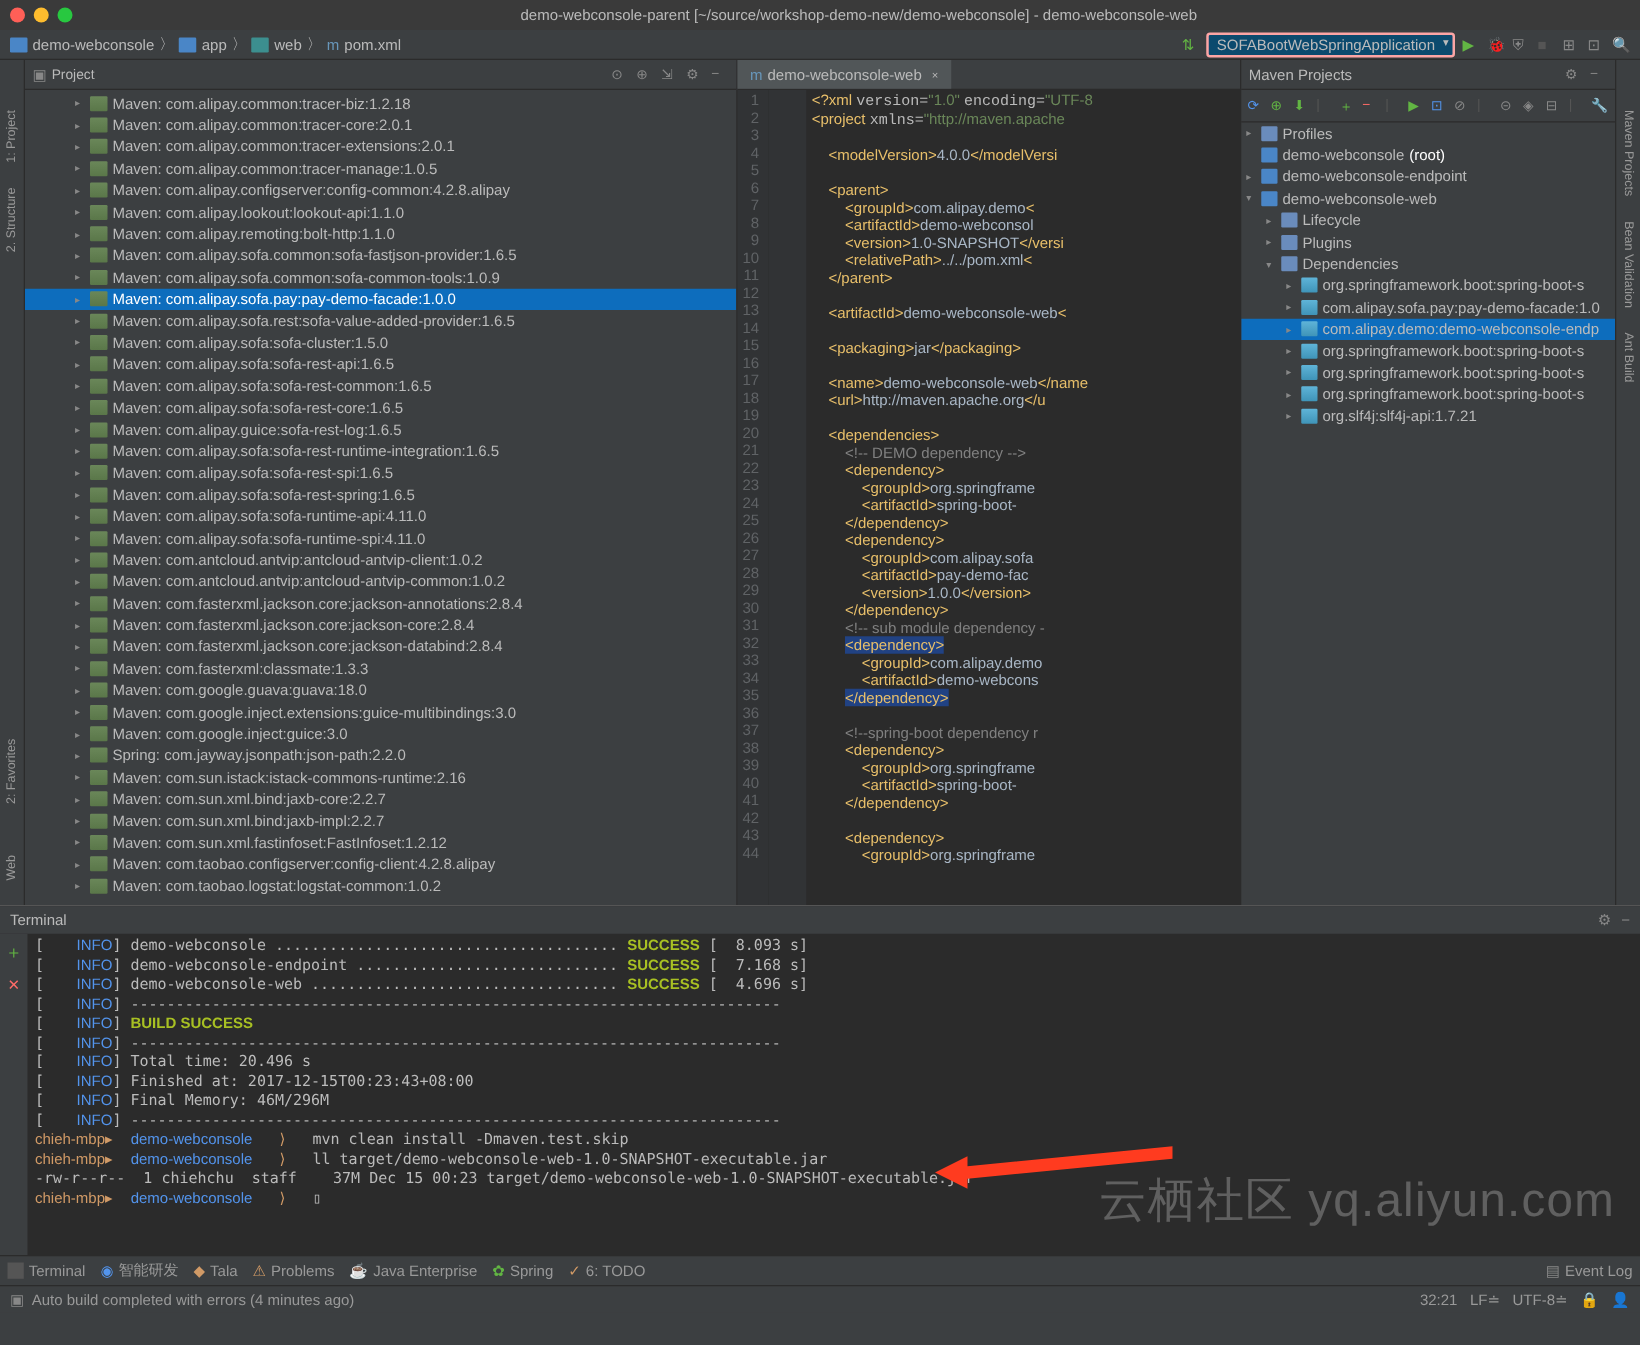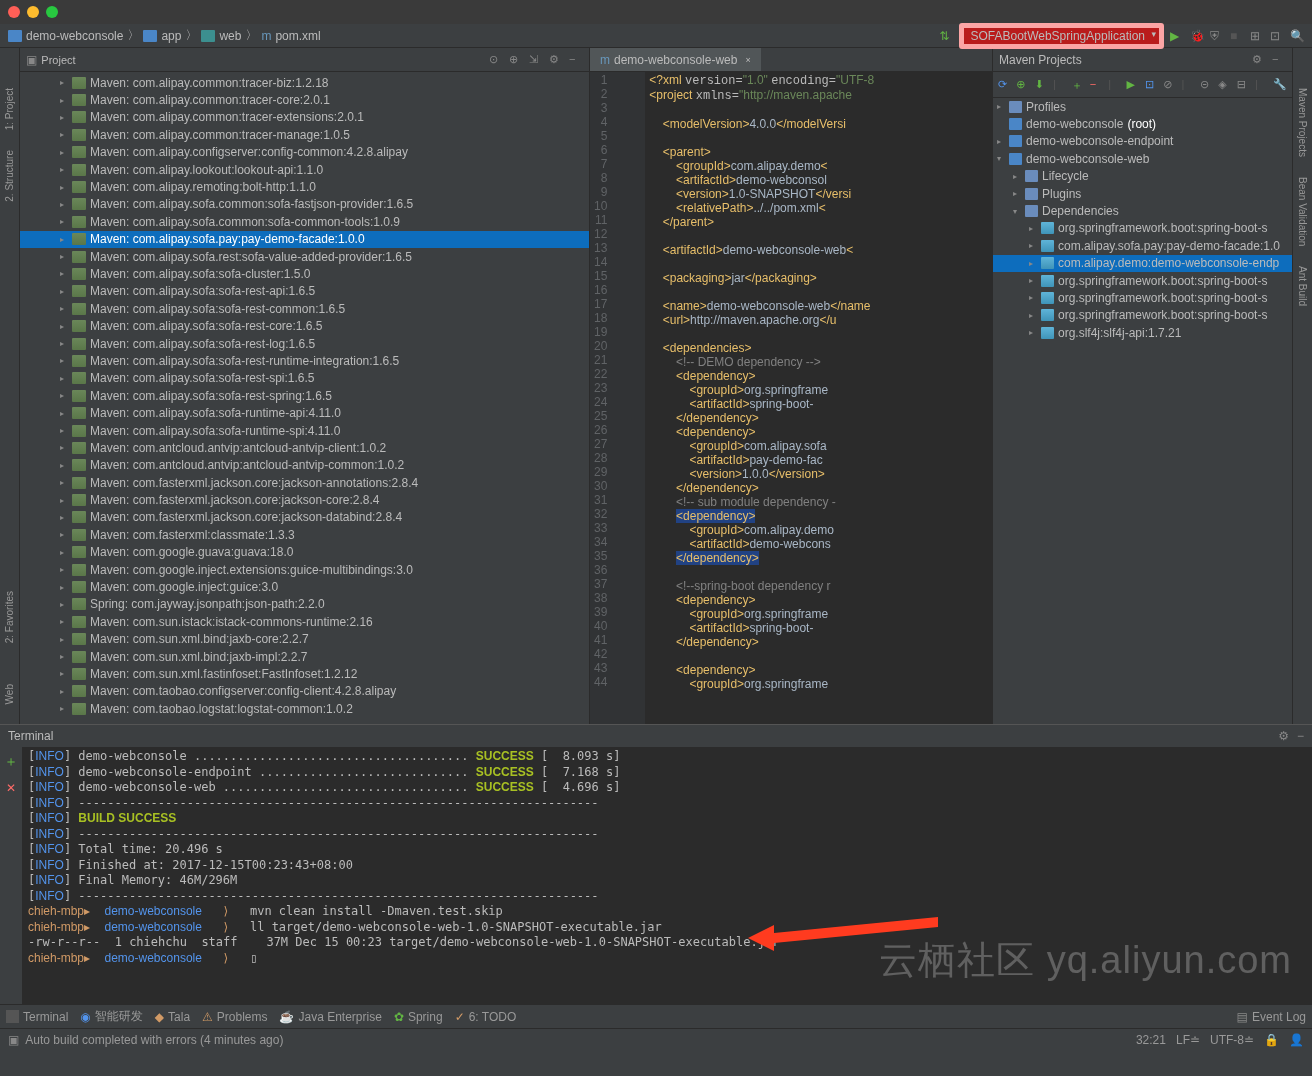"demo-webconsole-parent" div.tt { html: none -> <div>demo-webconsole-parent [~/source/workshop-demo-new/demo-webconsole] - demo-webconsole-web</div> }
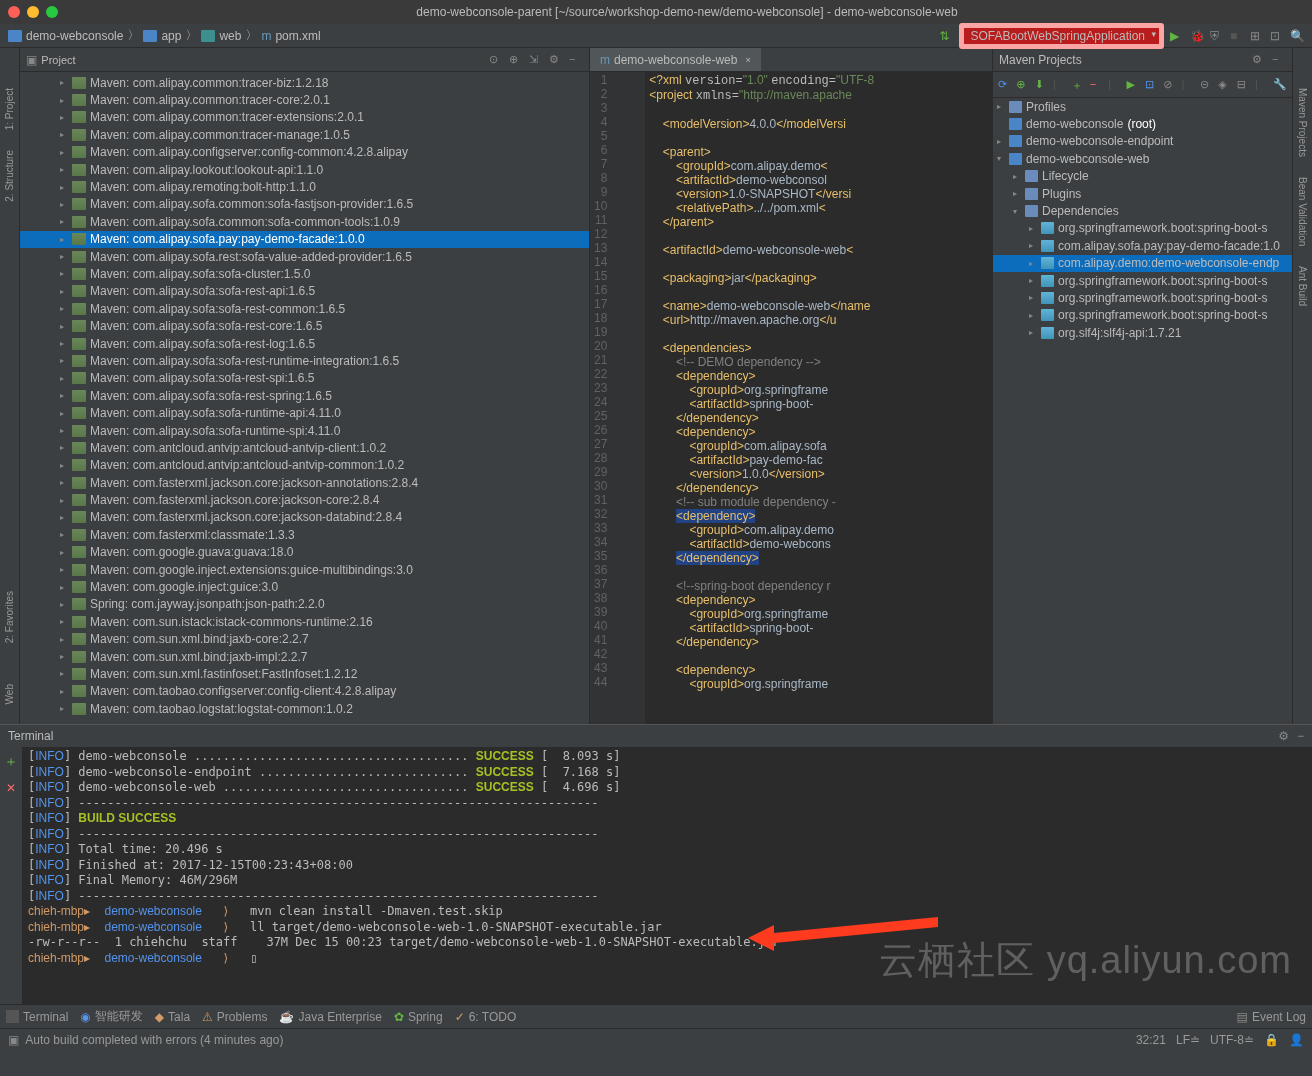"SOFABootWebSpringApplication" .drop { background: #b91c1c -> #0c4a6e; border: 5px solid #fca5a5 -> 2px solid #fca5a5 }
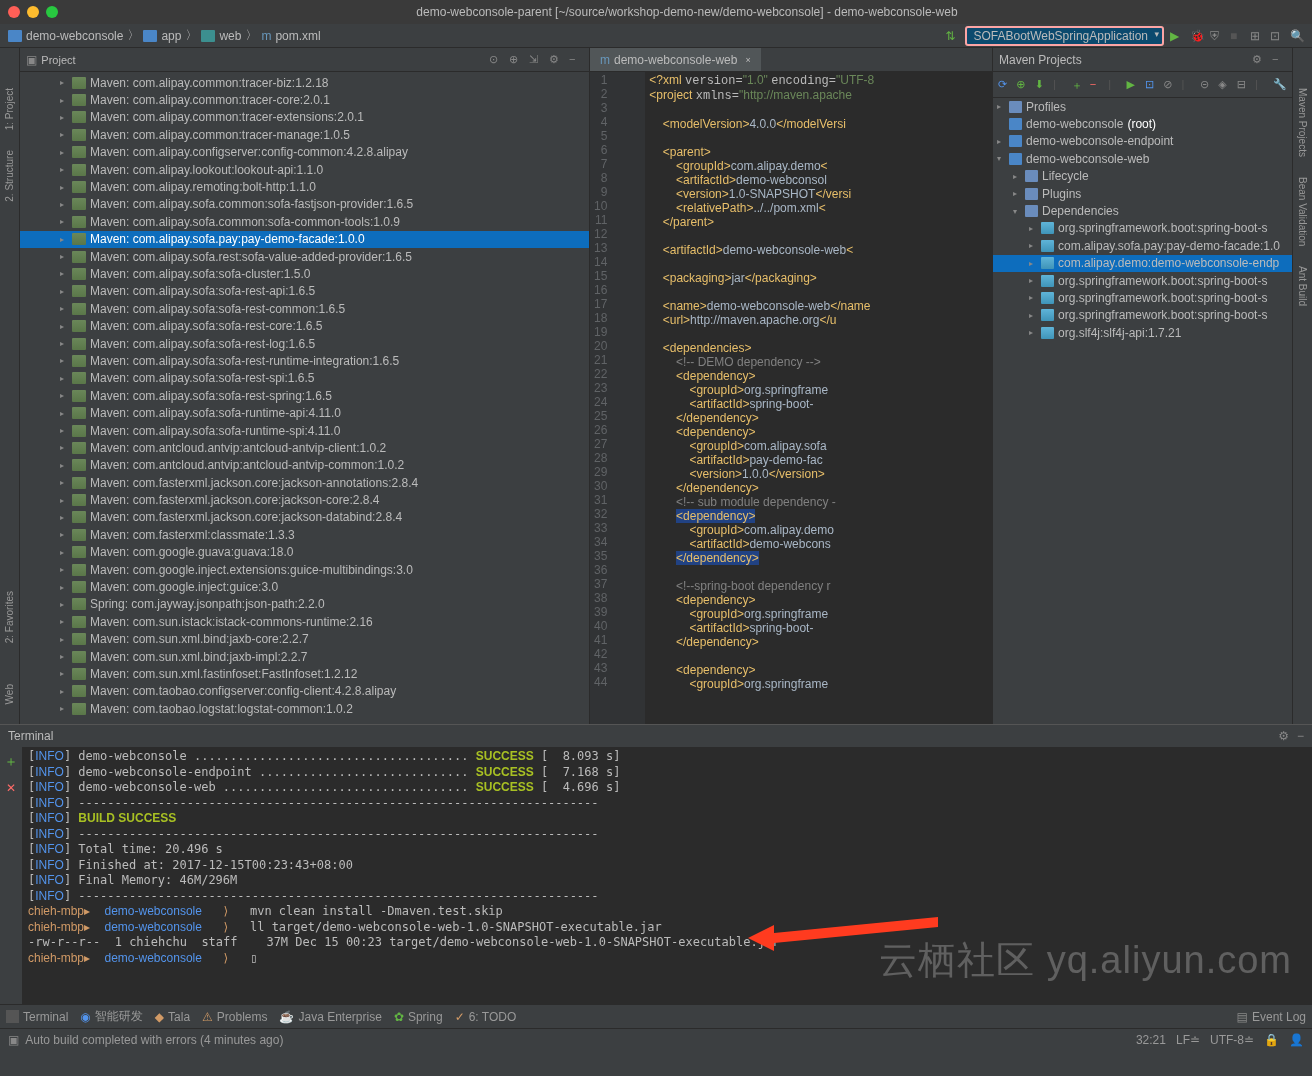"Maven: com.alipay.sofa:sofa-rest-log:1.6.5" span { text: com.alipay.sofa:sofa-rest-log:1.6.5 -> com.alipay.guice:sofa-rest-log:1.6.5 }
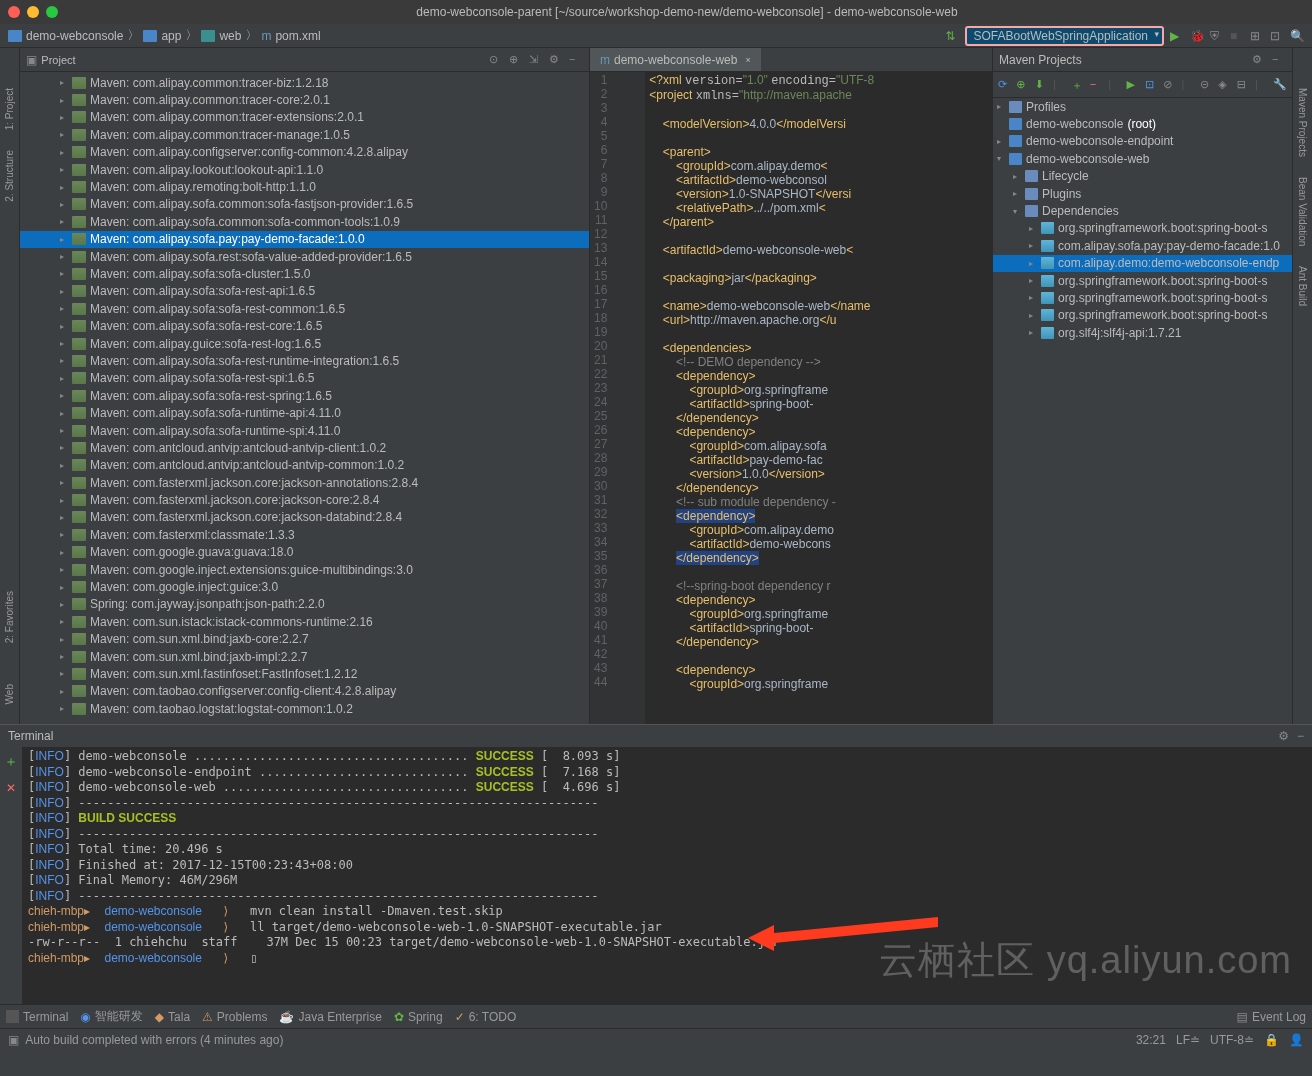"INFO" .INFO { margin-left: none -> 26px }
